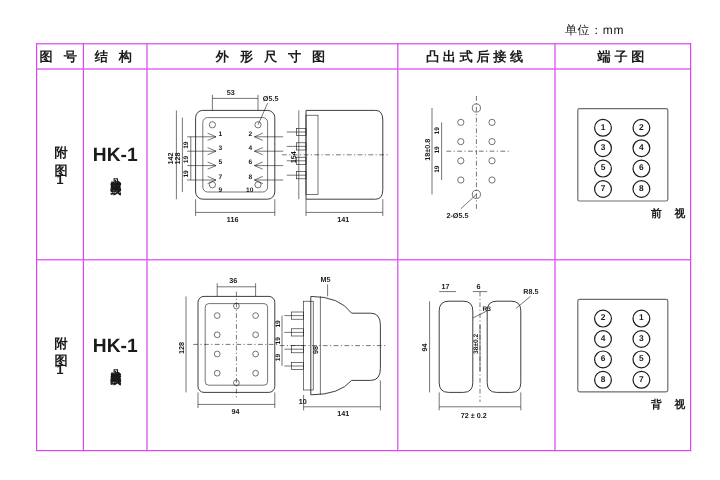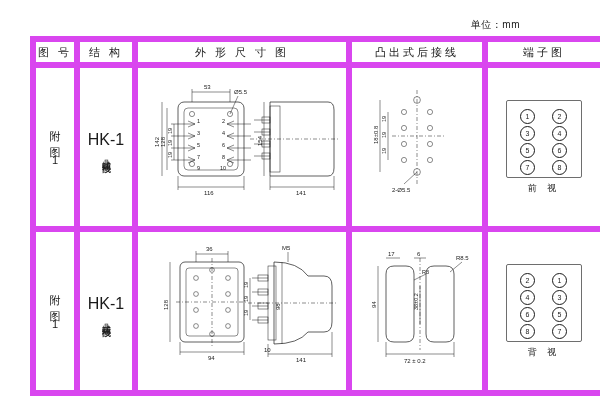"图 号" table.main td,table.main th { border: 6px solid #d946ef -> 1px solid #d946ef; font-weight: normal -> bold }
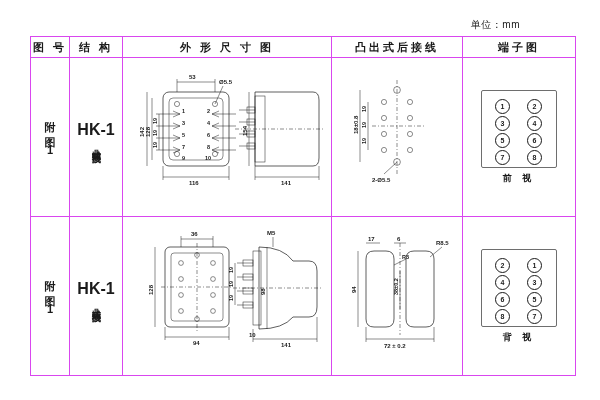"前 视" .term-cap { text-align: none -> right }
